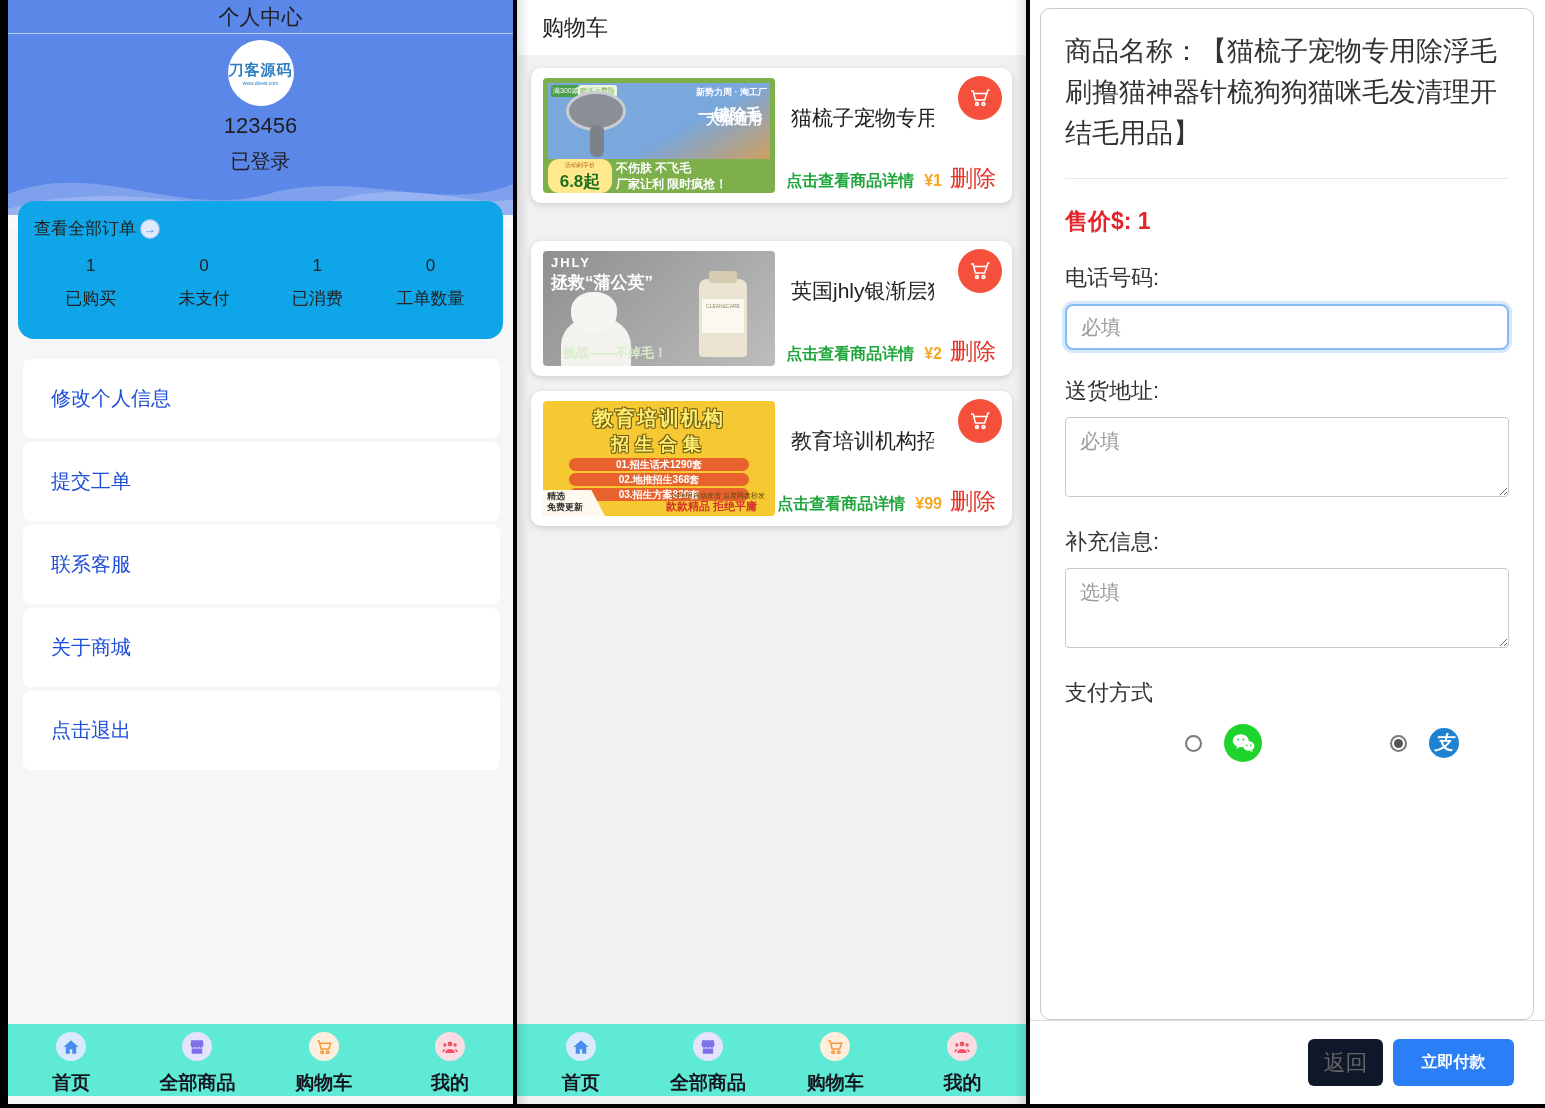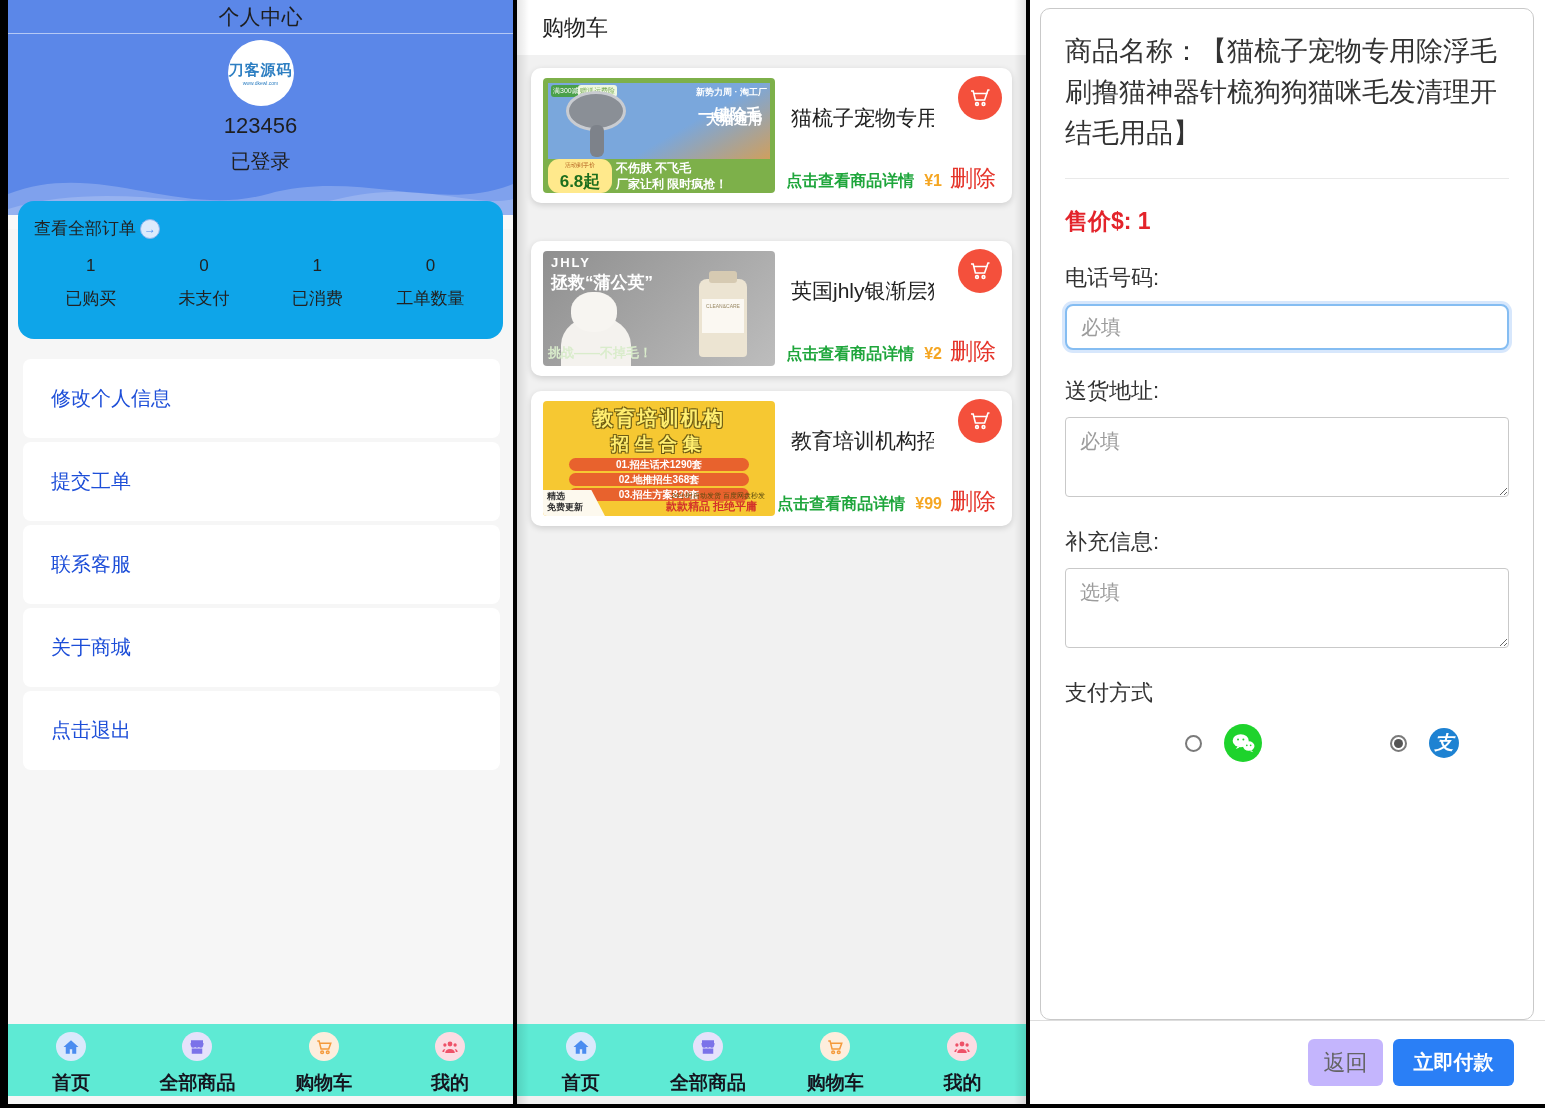"挑战——不掉毛！" .img2 .foot { left: 5px -> 20px }
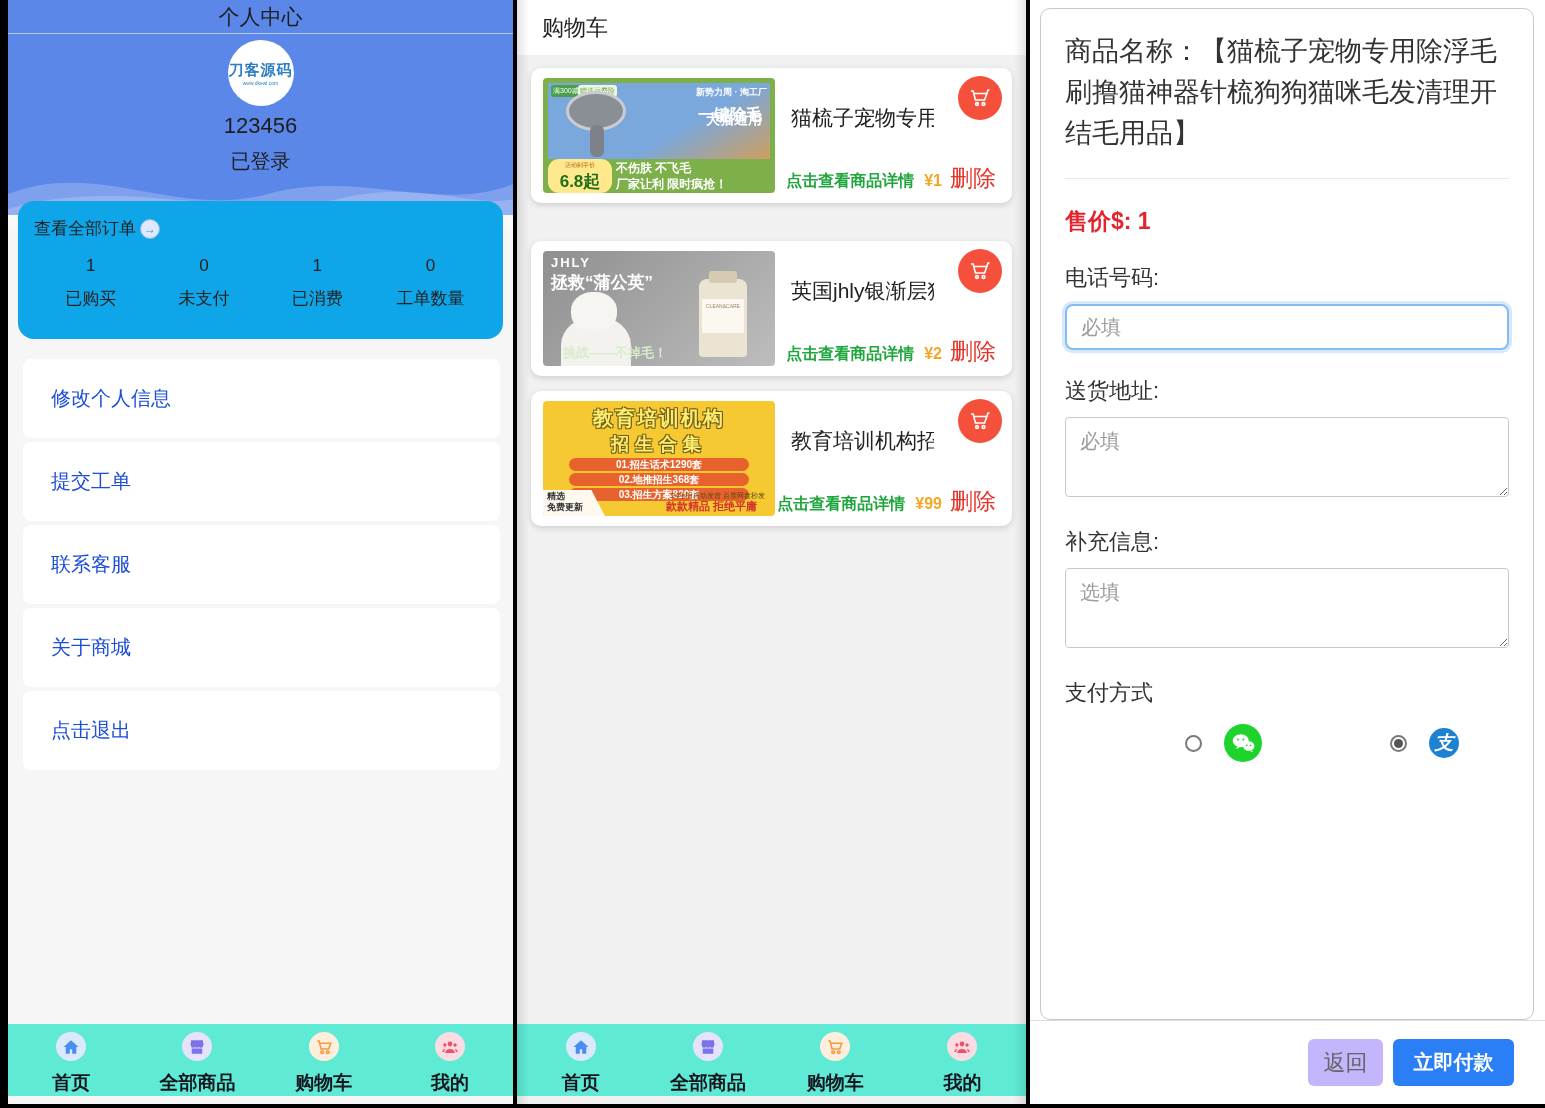"返回" .btn-back { background: #c4b5fd -> #0f172a }
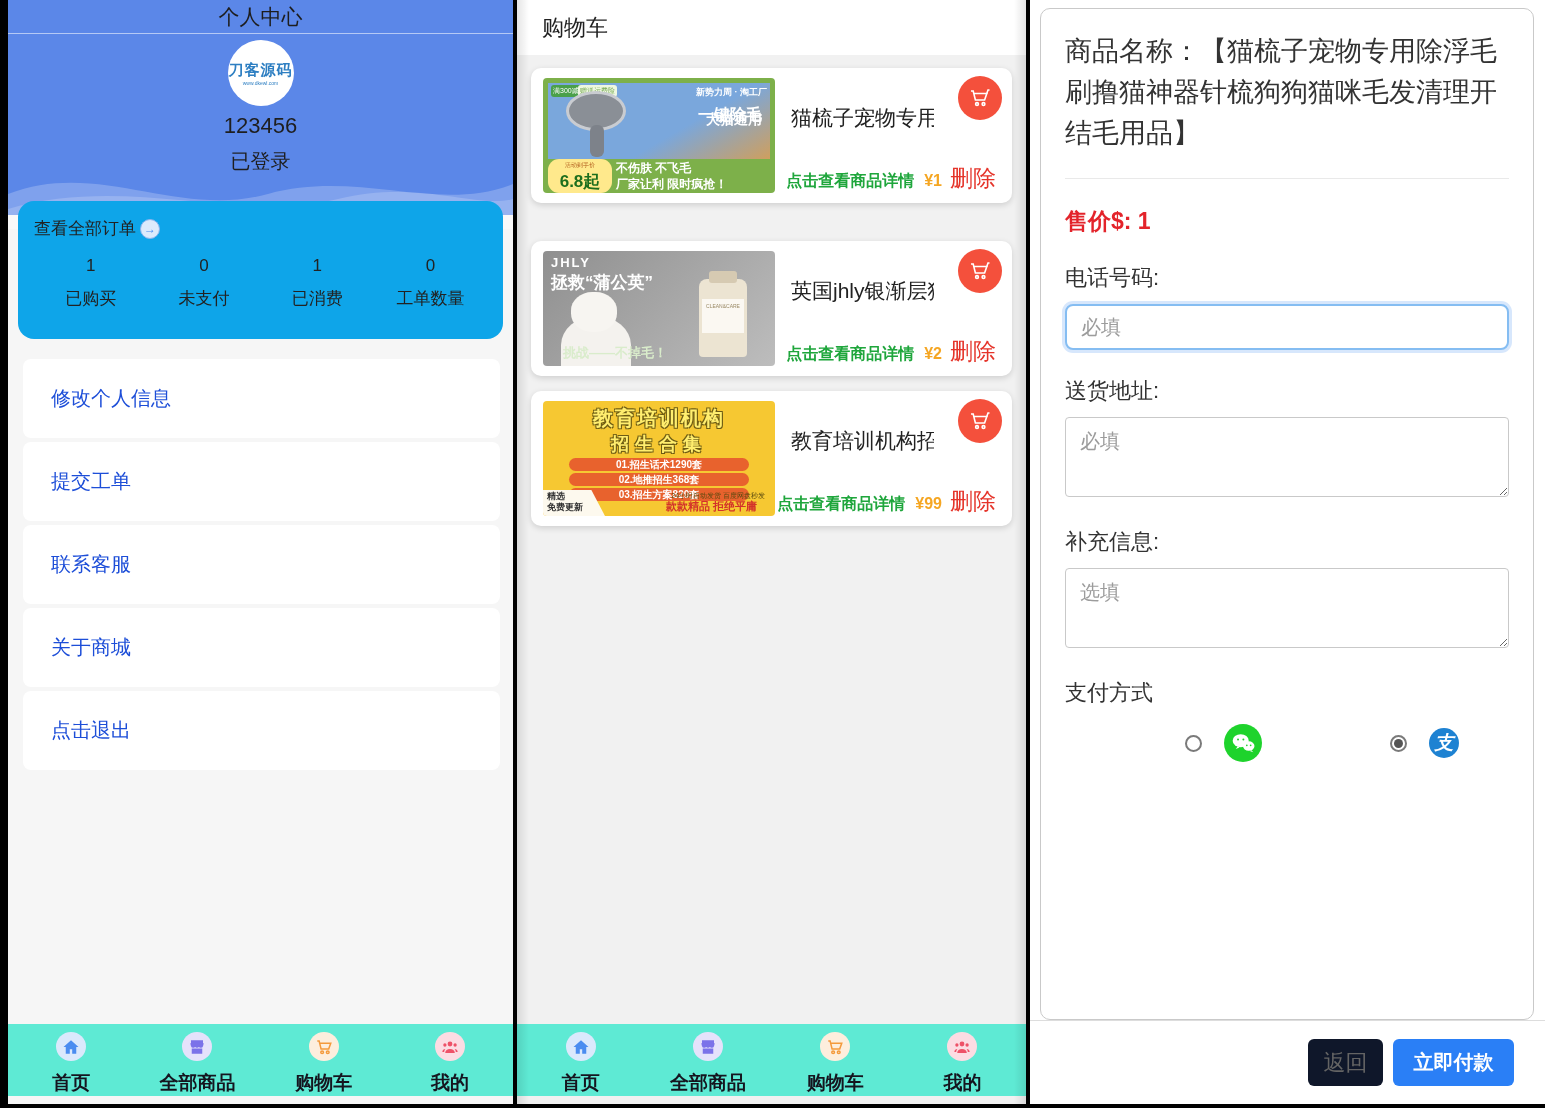"立即付款" .btn-pay { font-size: 20px -> 16px }
